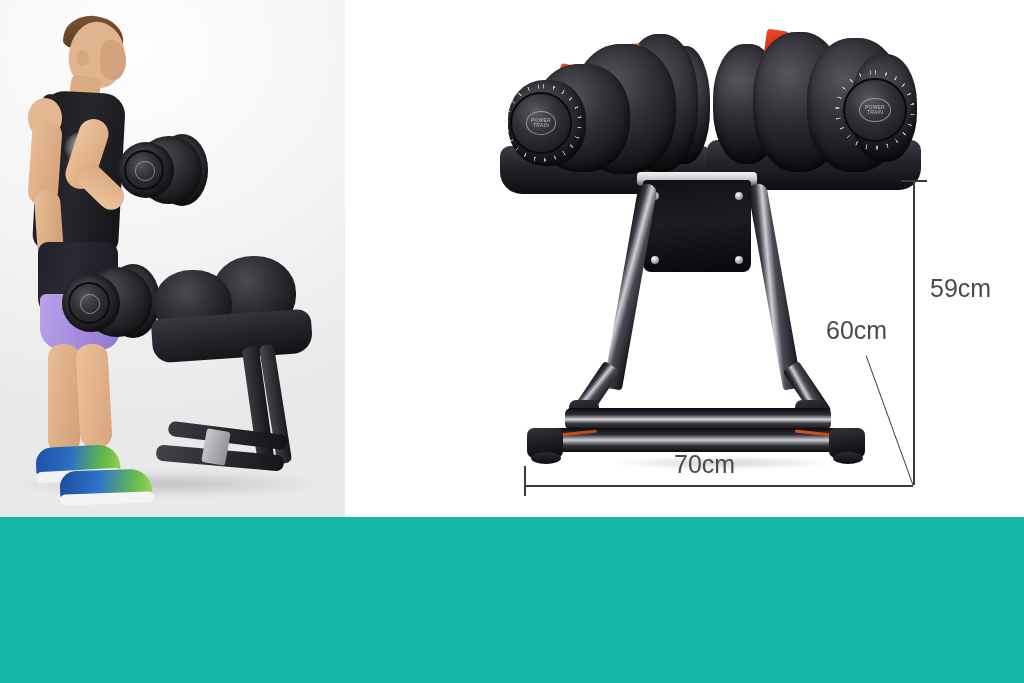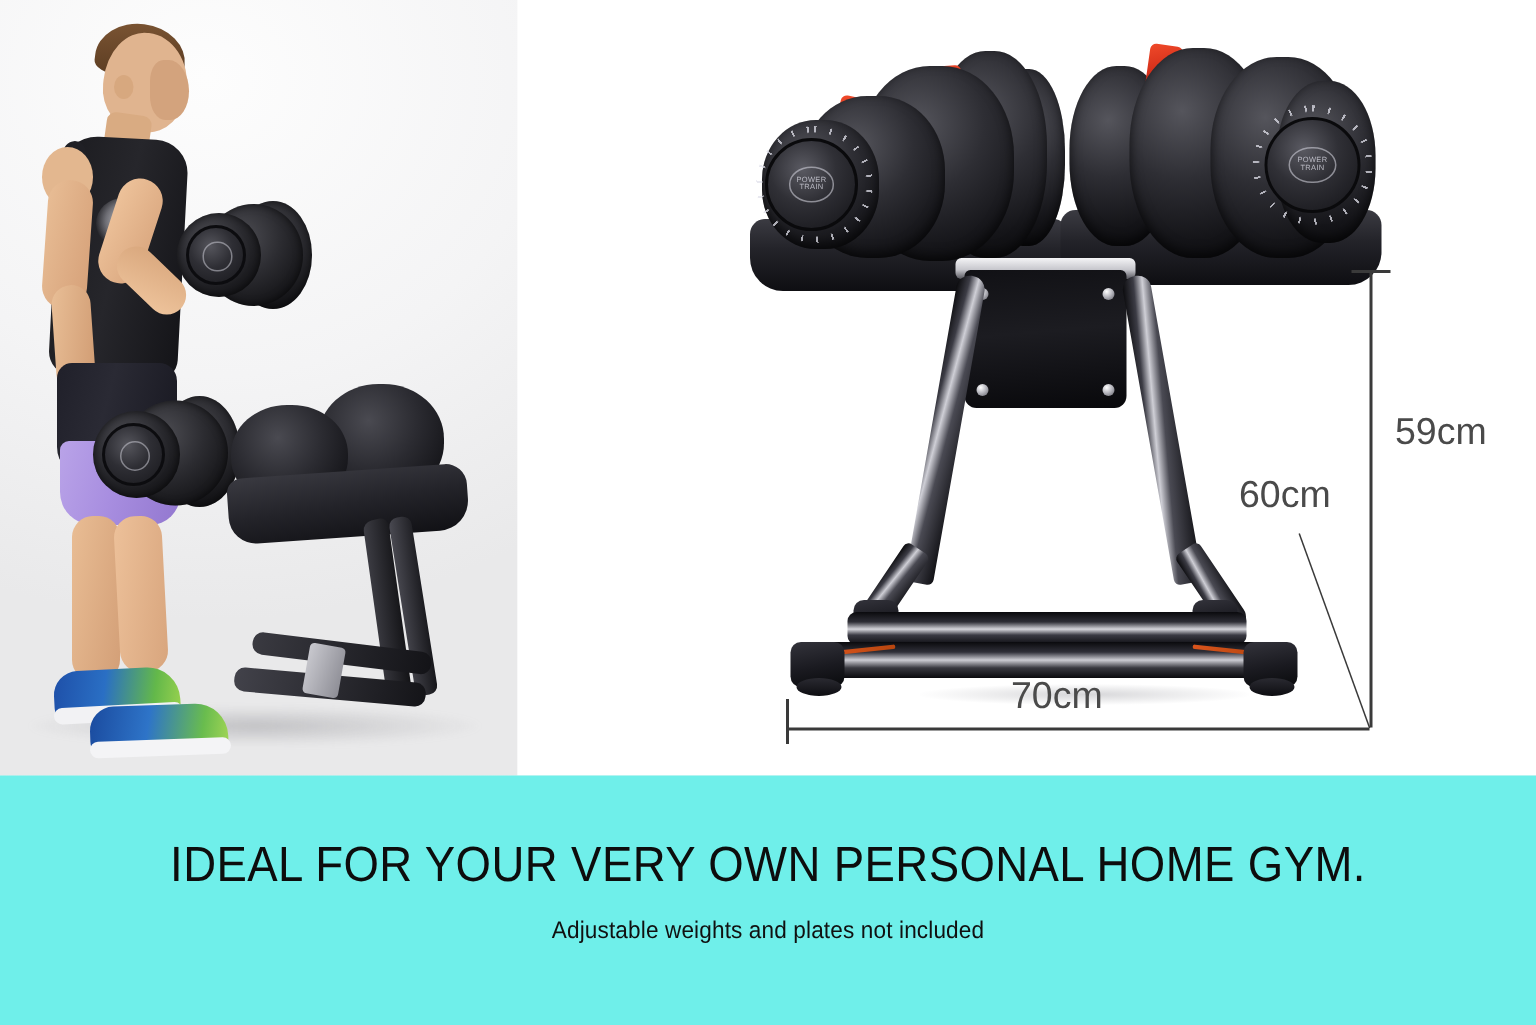"59cm" .page { background: #e5e5e5 -> #14b8a6 }
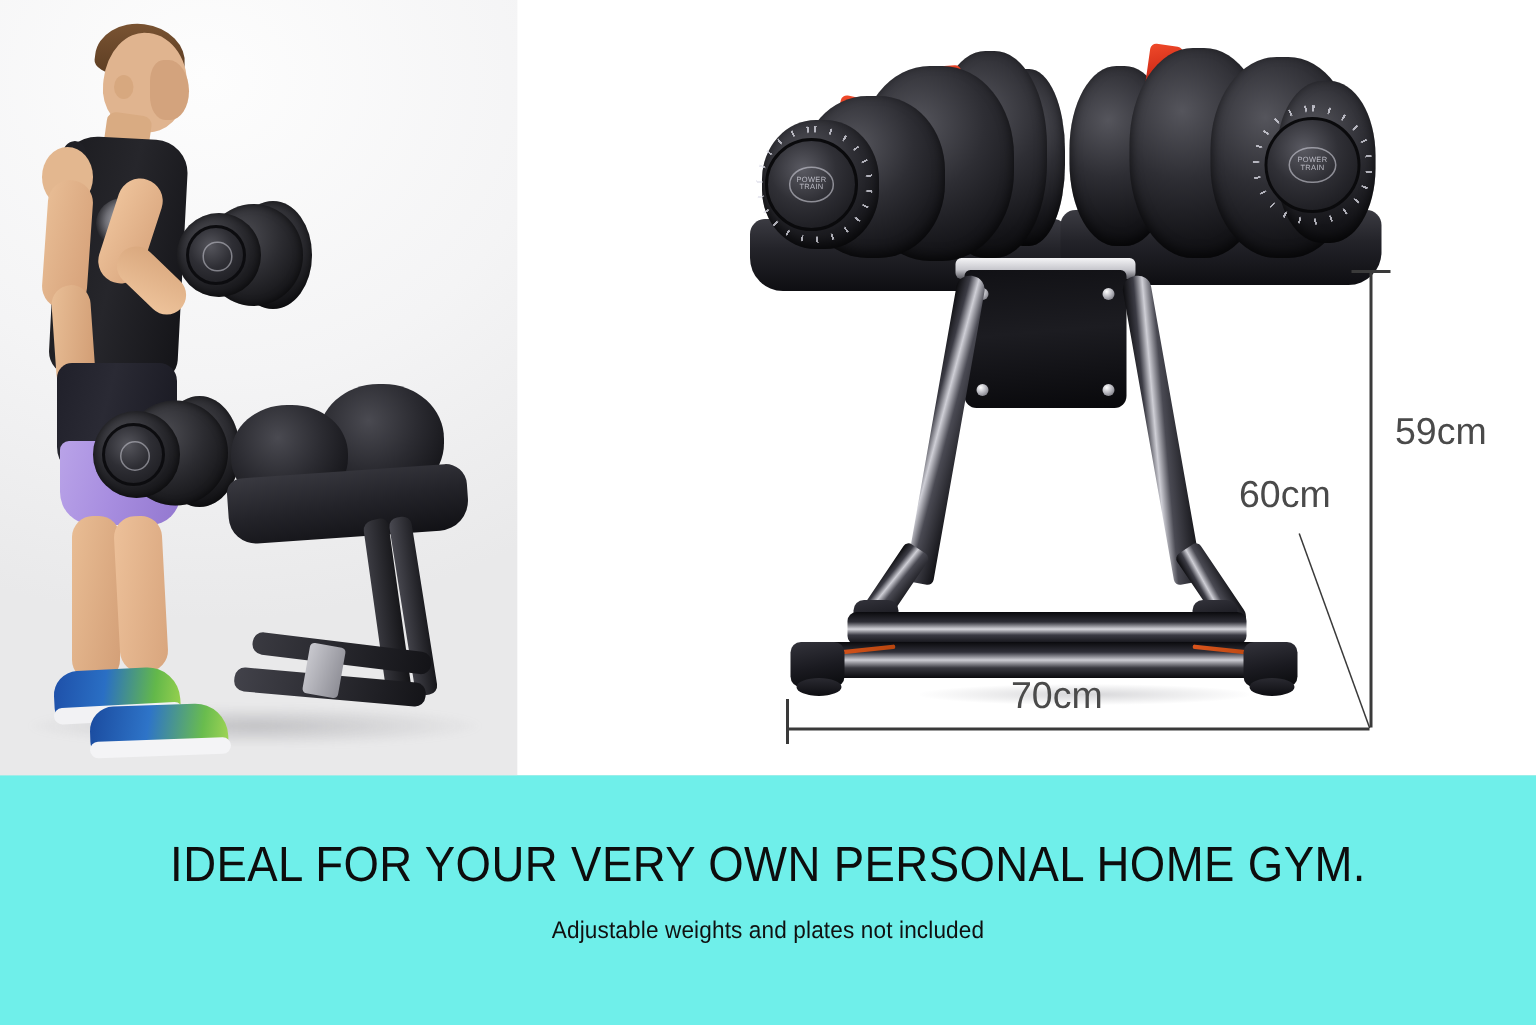"IDEAL FOR YOUR VERY OWN" div.banner { html: <div> <div>IDEAL FOR YOUR VERY OWN PERSONAL HOME GYM.</div> <div>Adjustable weights and plates not included</div> </div> -> none }
